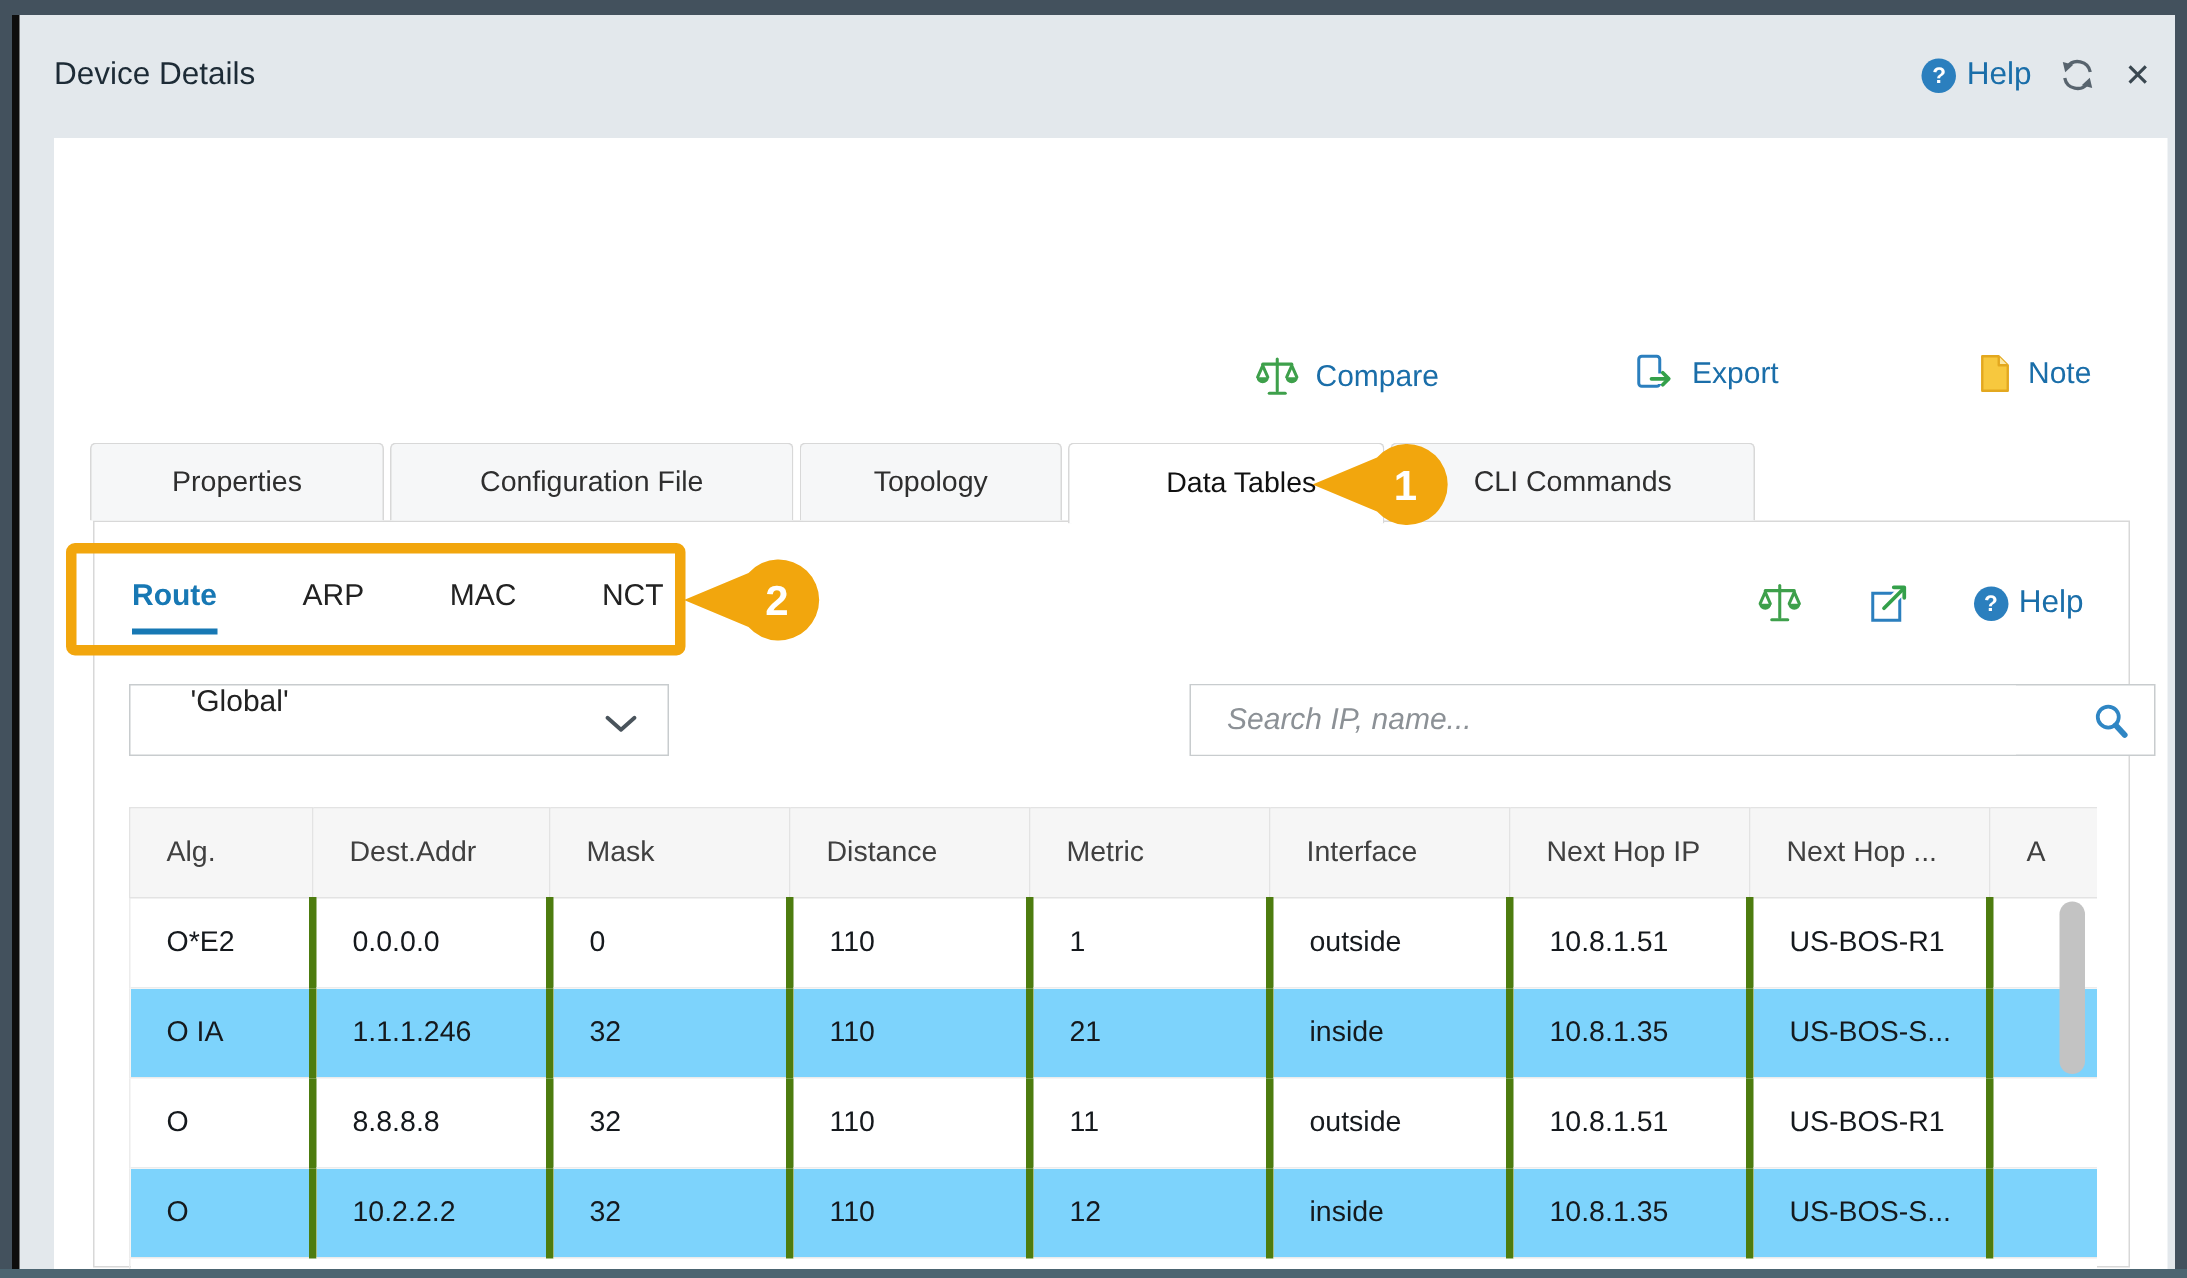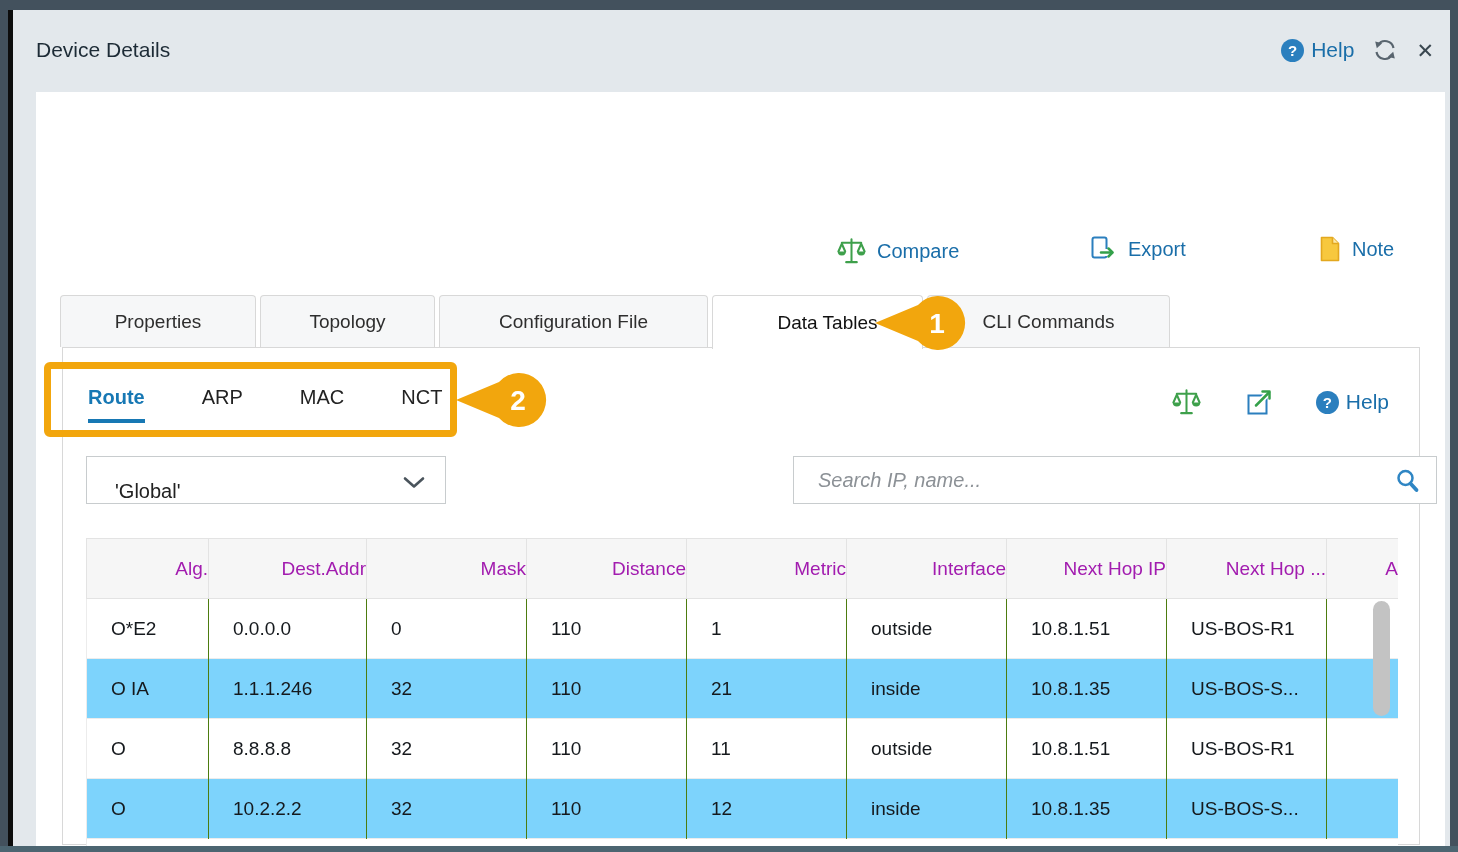"Topology" div.tab { order: before "Configuration File" -> after "Configuration File" }
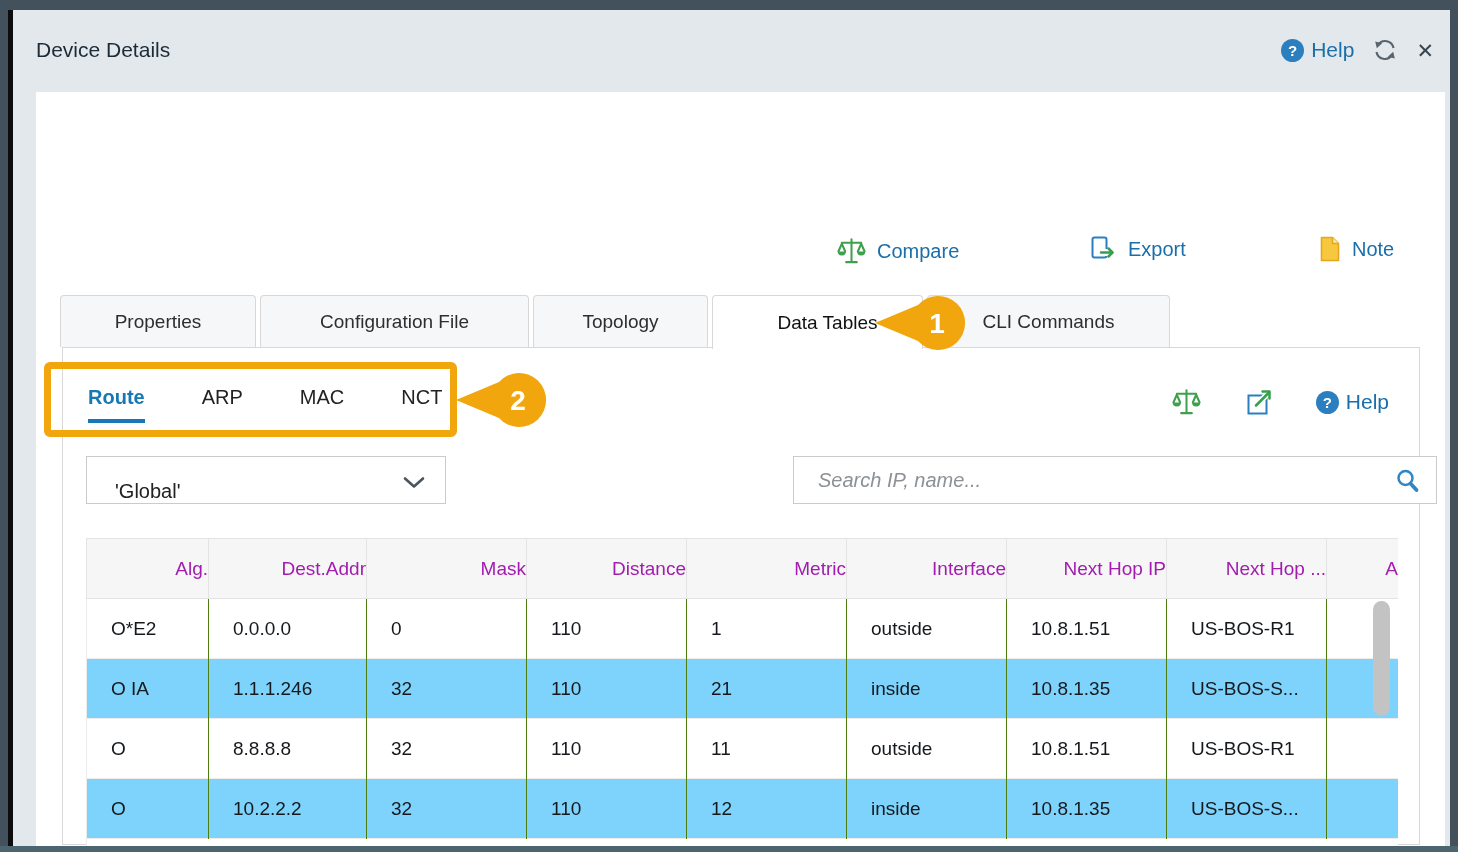"'Global'" .dropdown { align-items: flex-end -> flex-start; padding-left: none -> 12px }
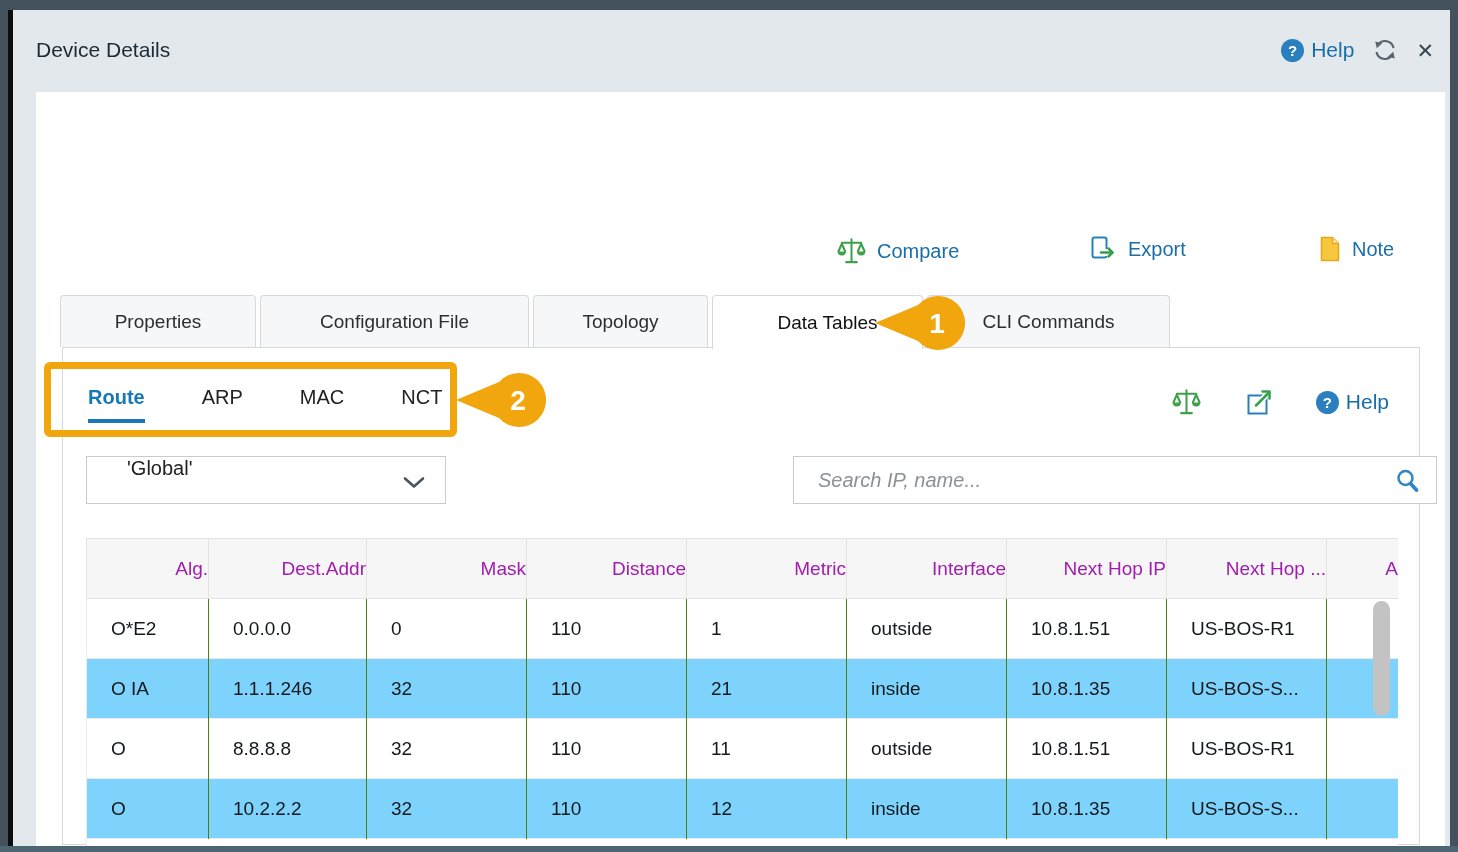"Alg." thead th { color: #a21caf -> #404040; text-align: right -> none }
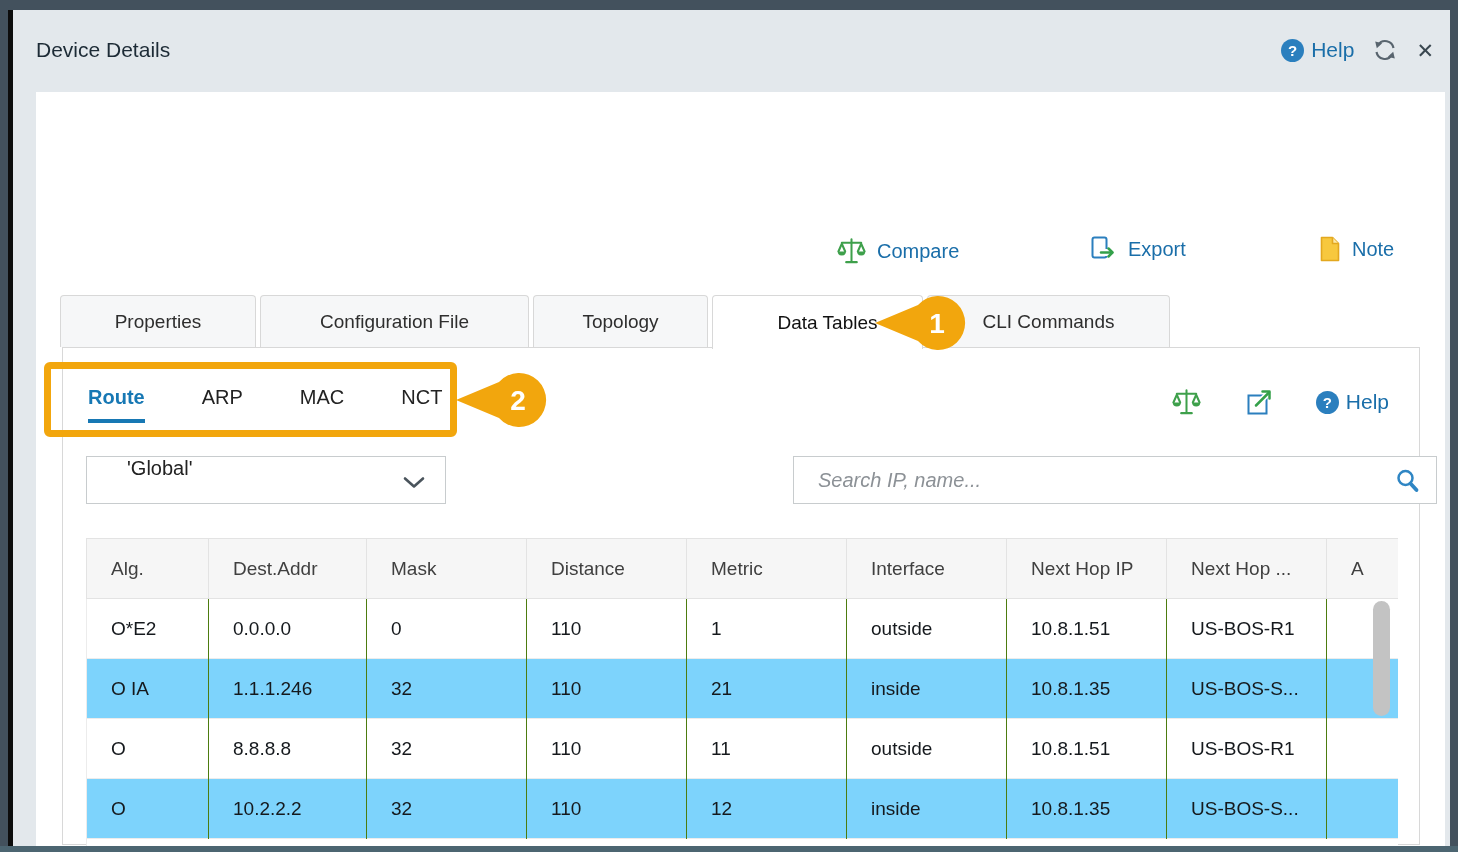"O*E2" tbody td { border-right: 1px solid #4d7c0f -> 5px solid #4d7c0f }
